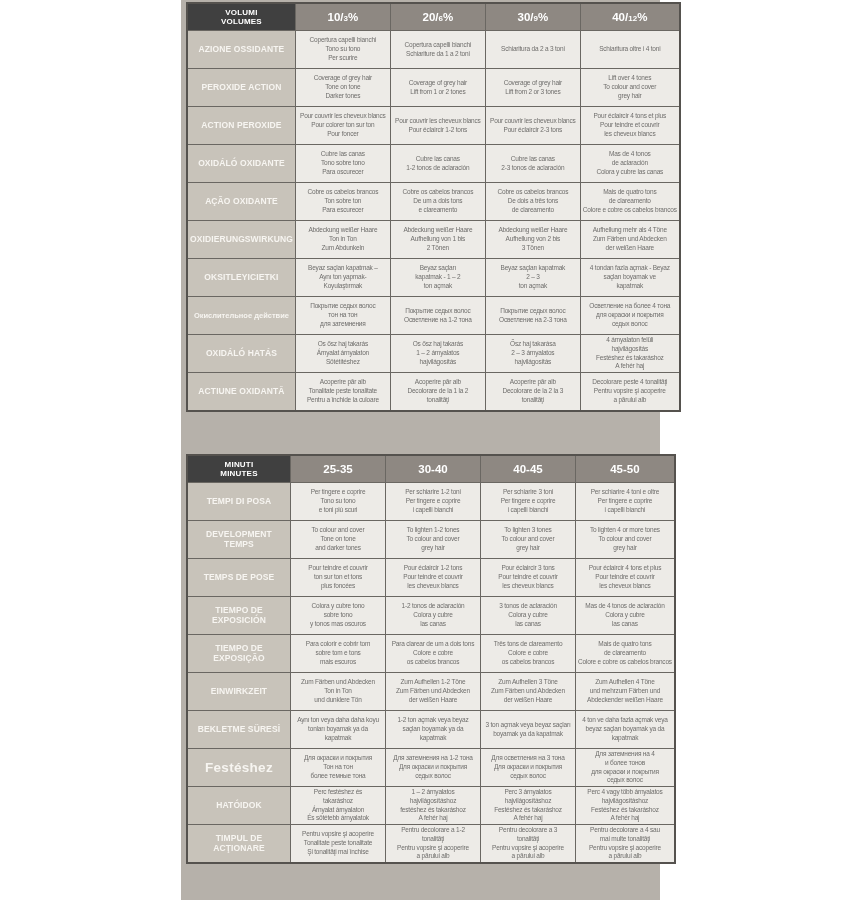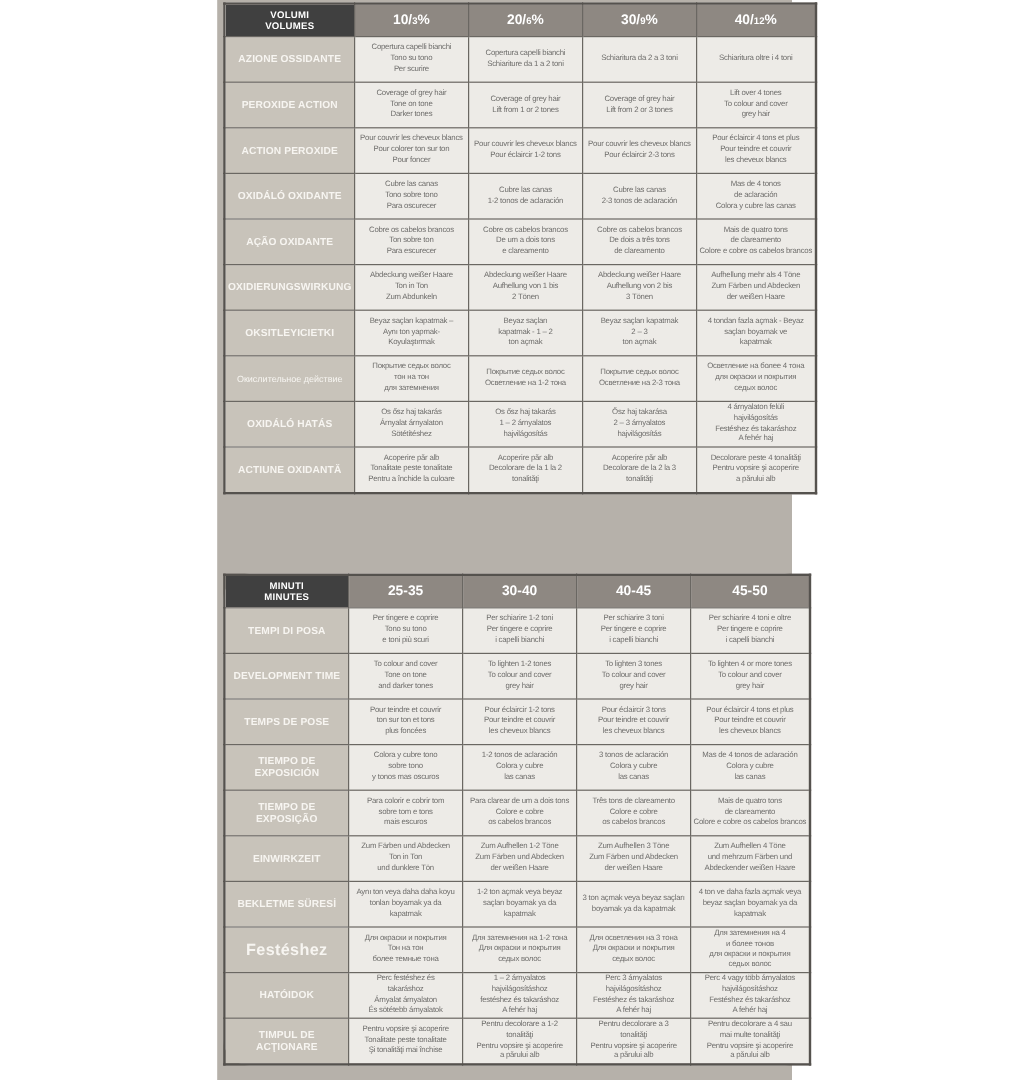"Окислительное действие" th.rowlabel.ru-small { font-weight: normal -> bold }
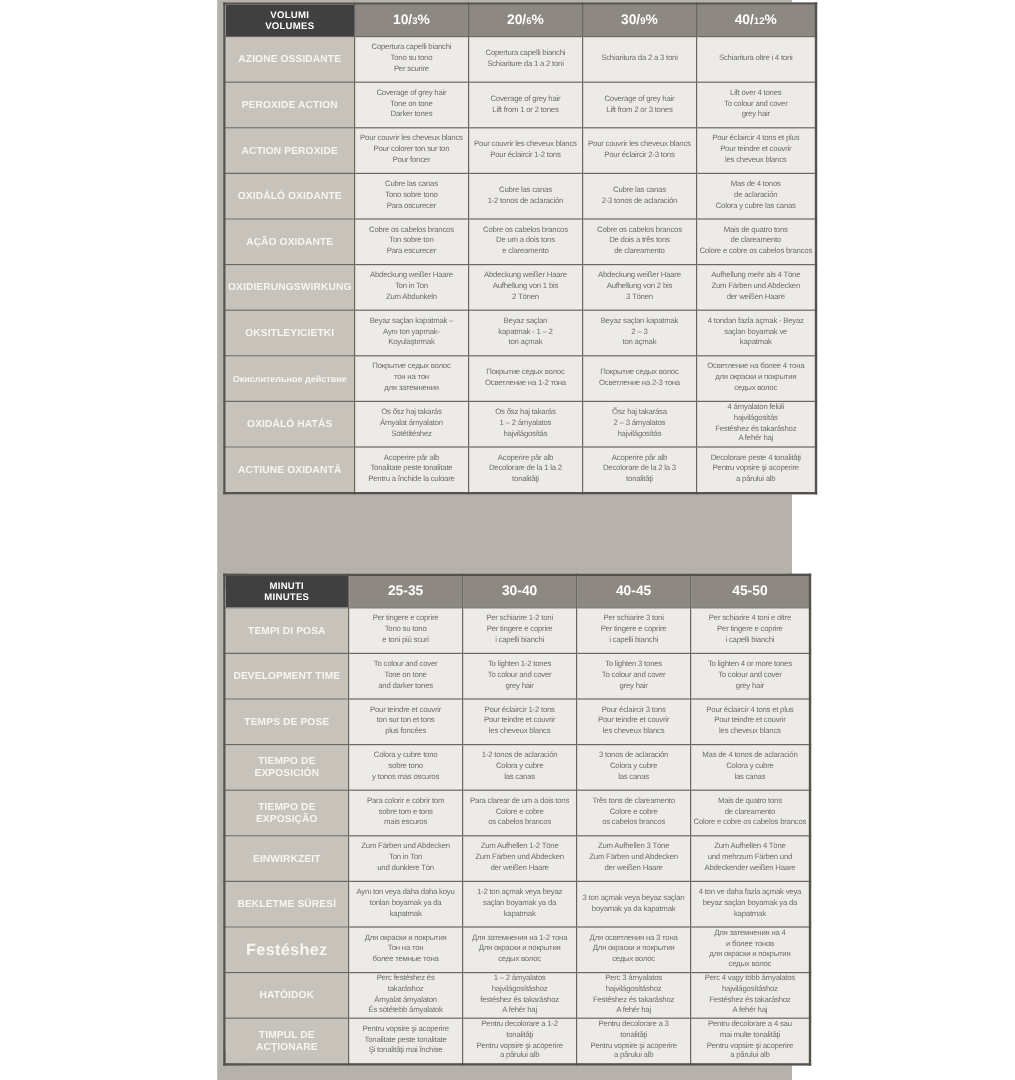"MINUTI" #table-1 { top: 478px -> 454px }
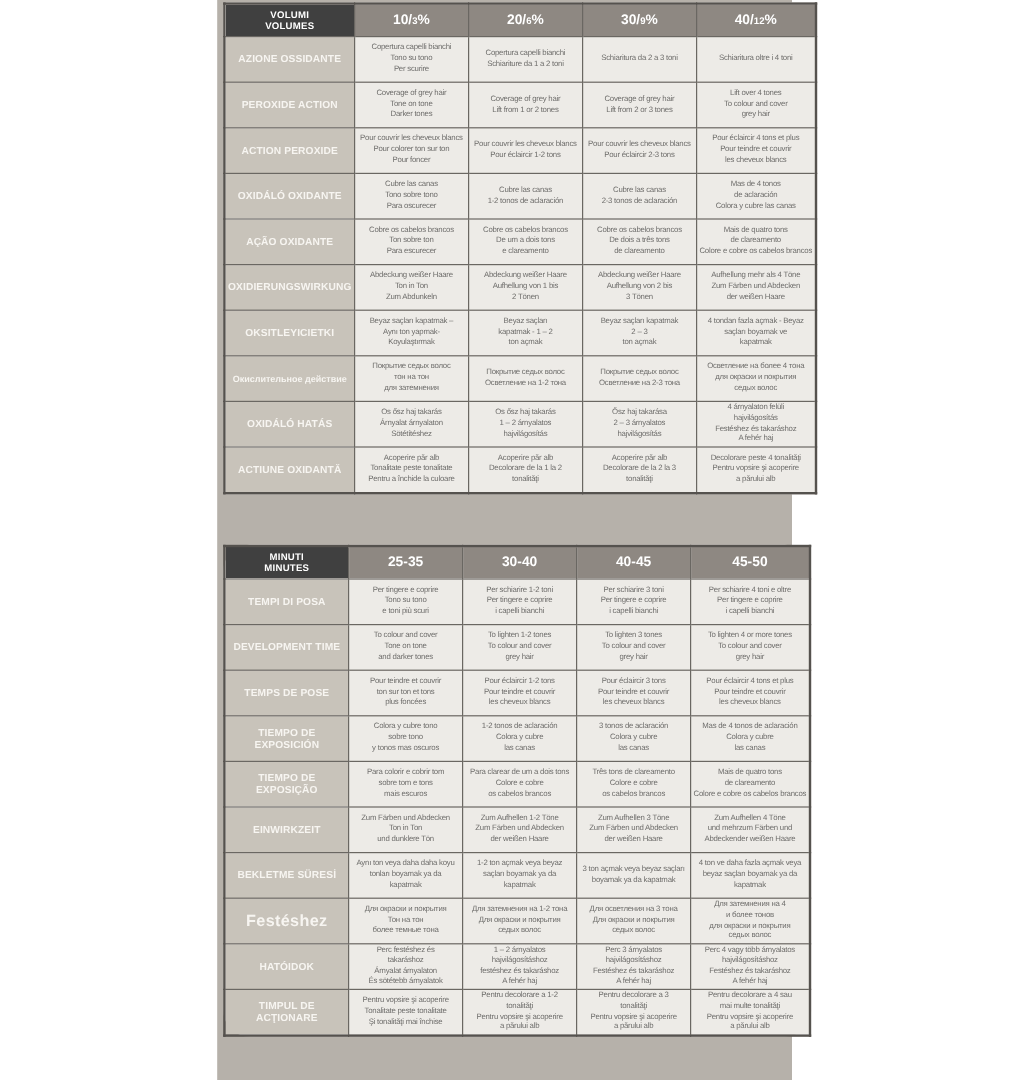"DEVELOPMENT TIME" th.rowlabel { text: TIME -> TEMPS }
